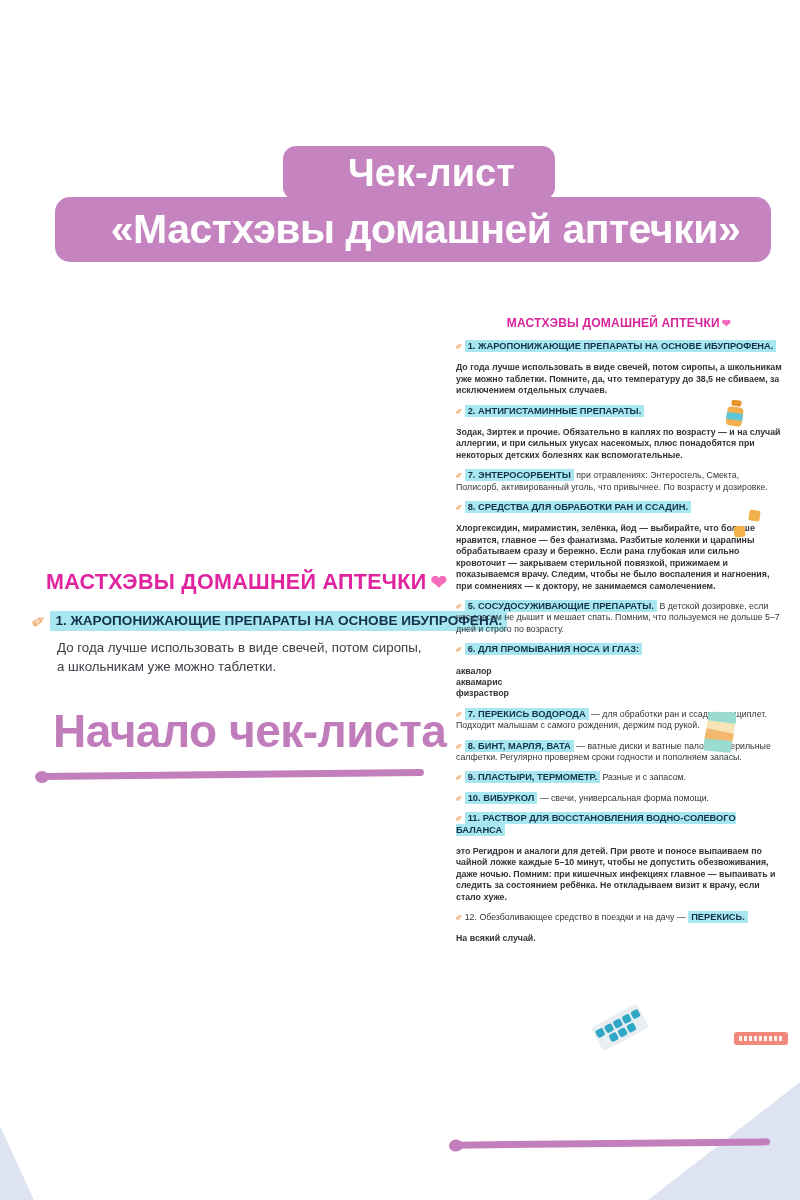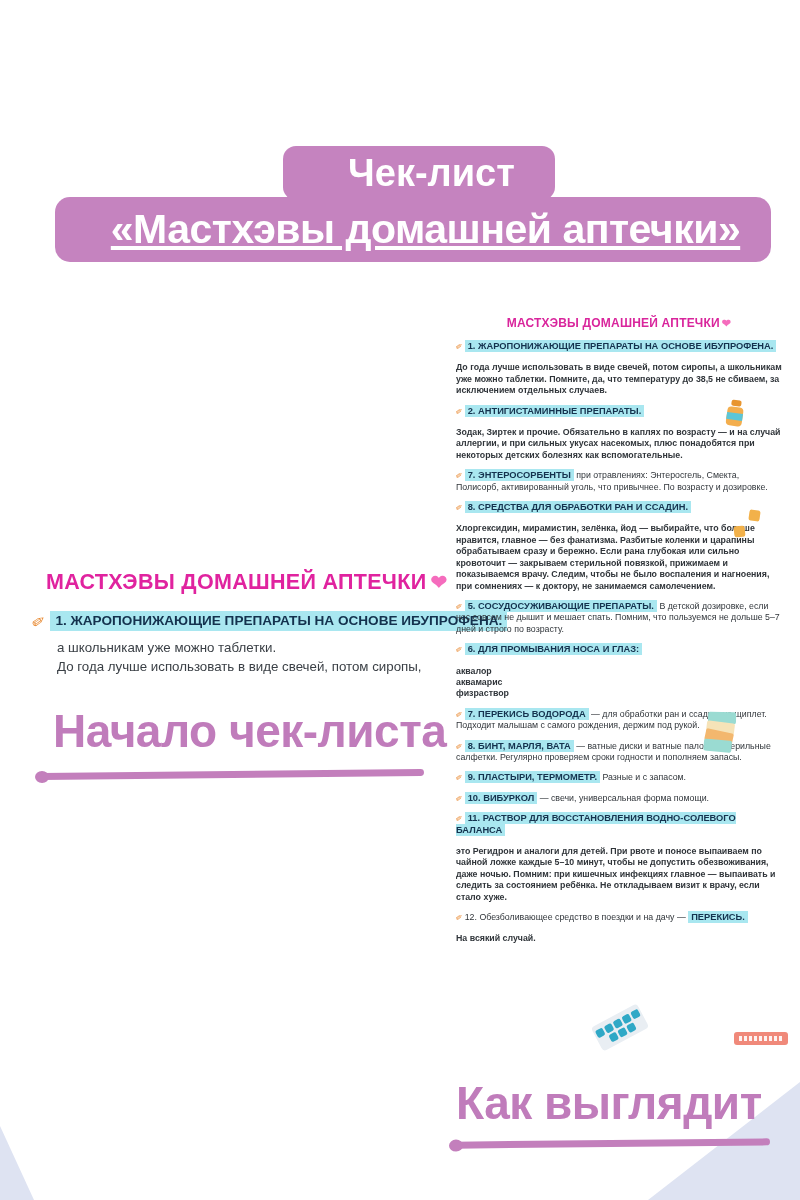"«Мастхэвы домашней аптечки»" .banner.l2 { text-decoration: underline -> none }
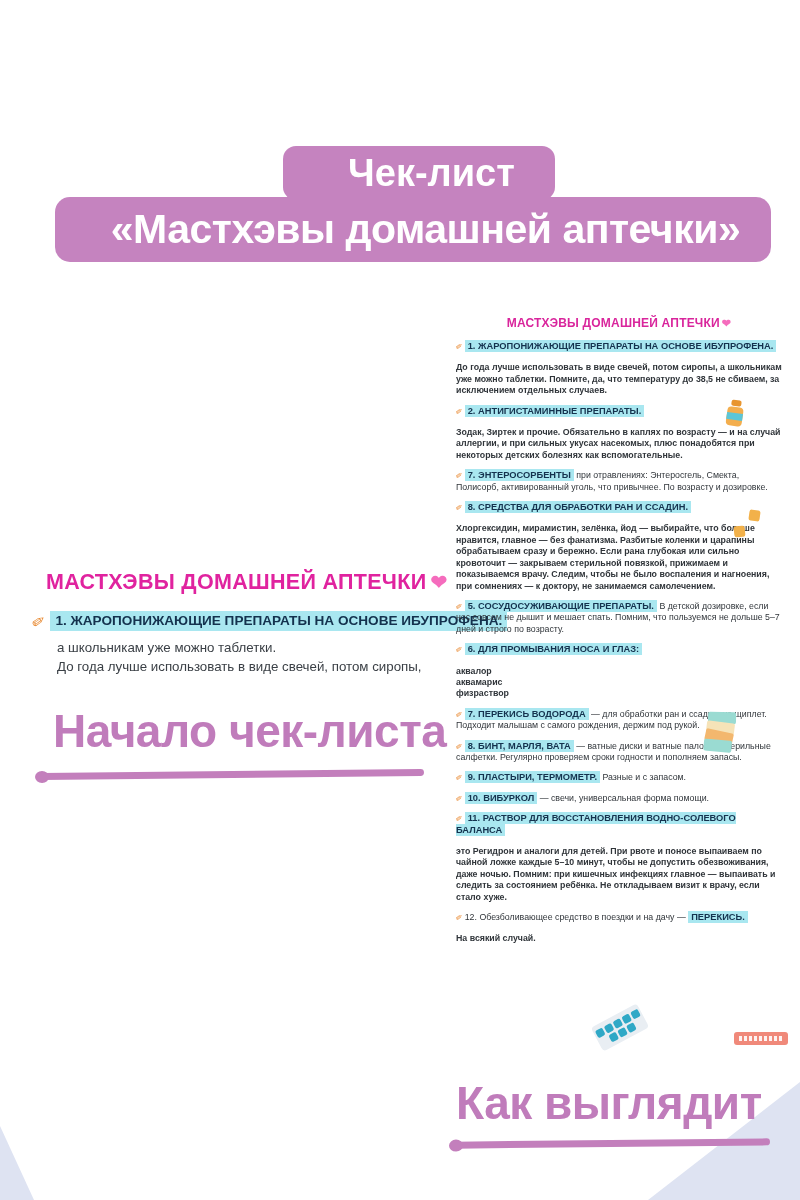"а школьникам уже можно таблетки." div { order: before "До года лучше использовать в виде свечей, потом сиропы," -> after "До года лучше использовать в виде свечей, потом сиропы," }
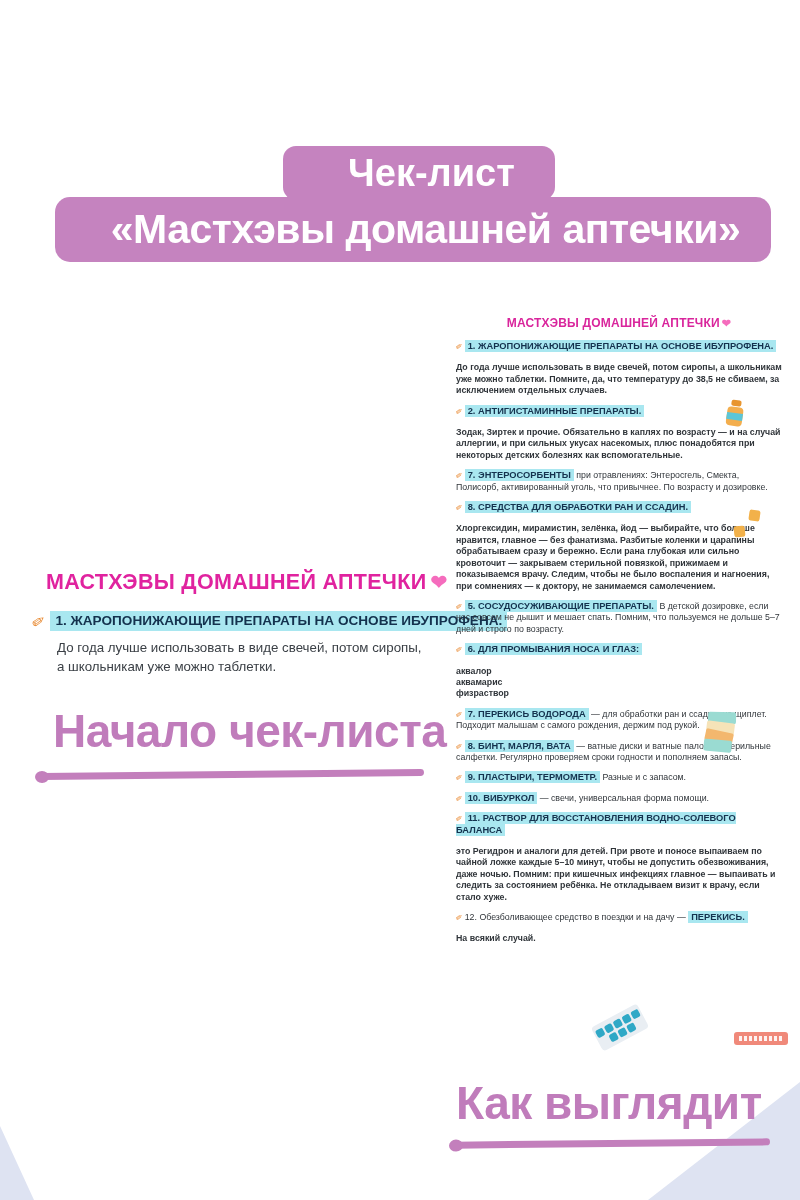"Как выглядит" div.biglabel { html: <div>Как выглядит</div> -> none }
